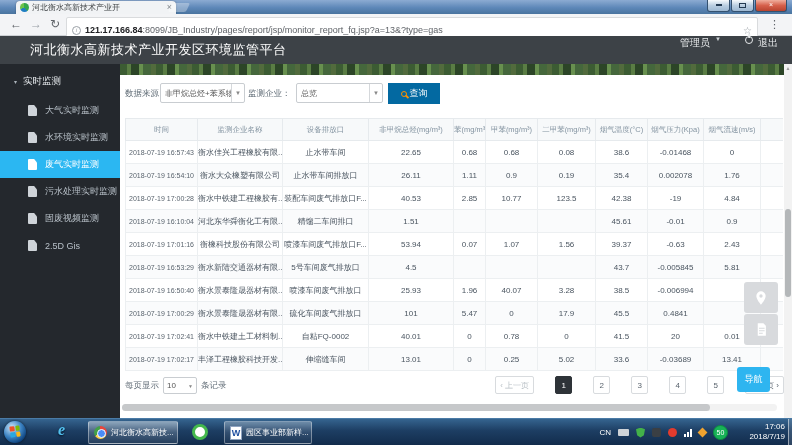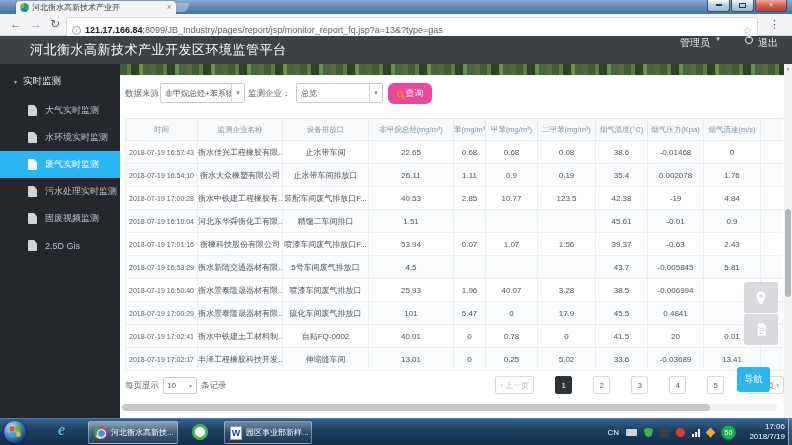"查询" .search-btn { background: #ec4899 -> #0369a1; border-radius: 6px -> 0; width: 44px -> 52px }
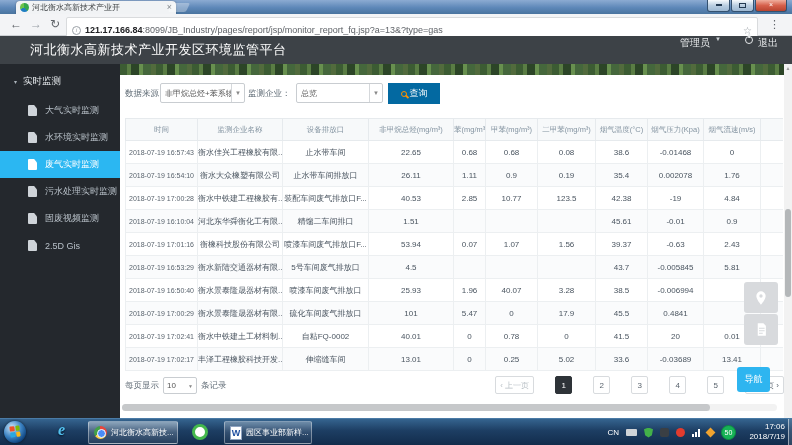"CN" .tray { right: 56px -> 64px }
